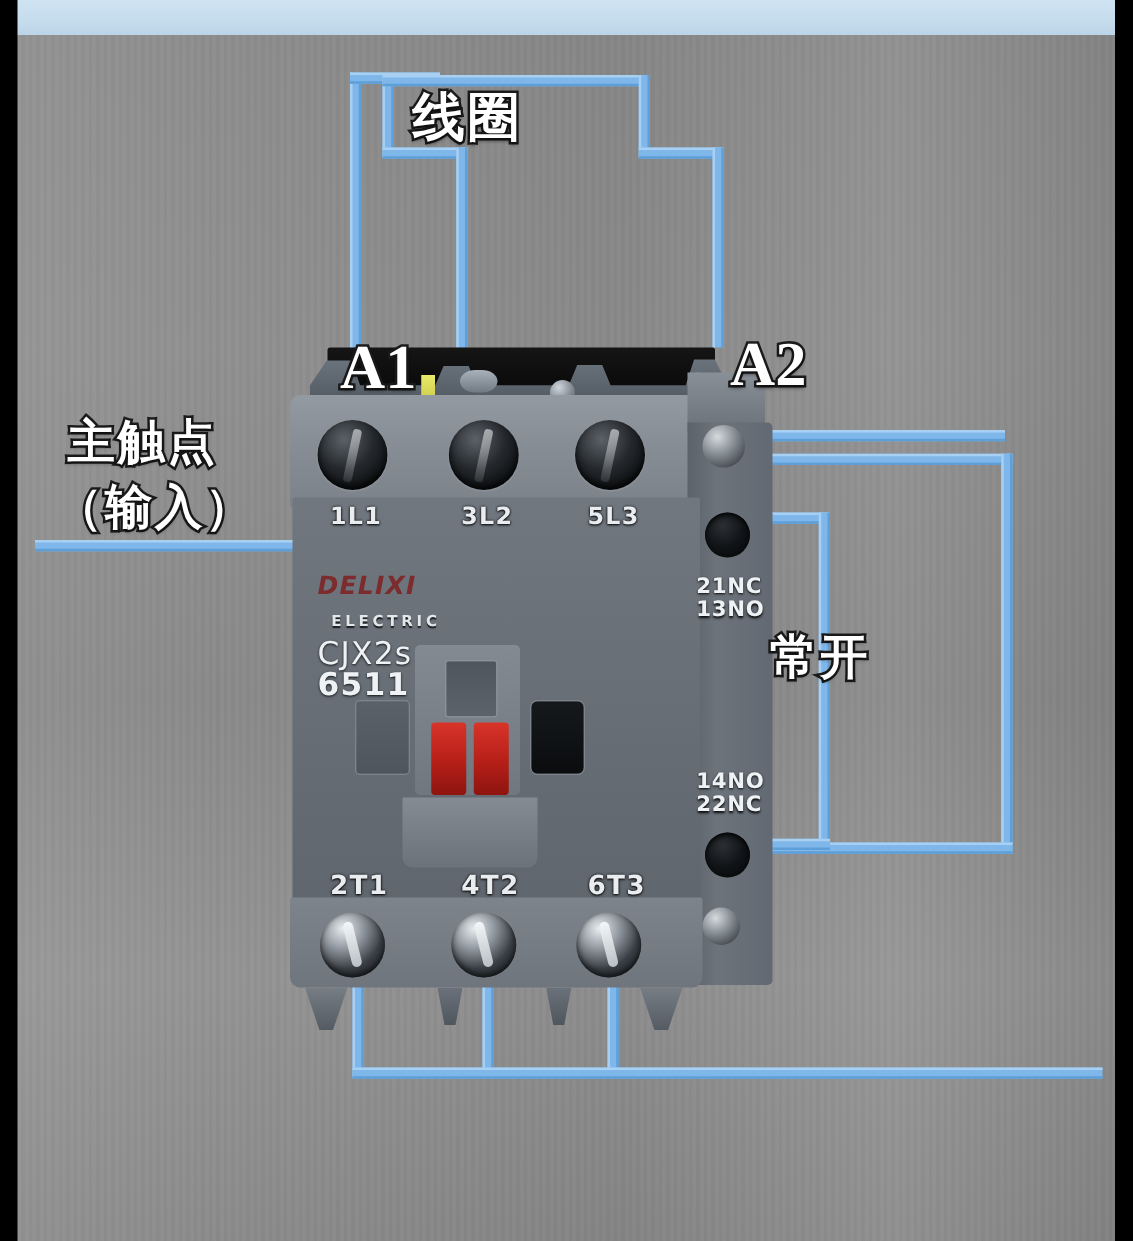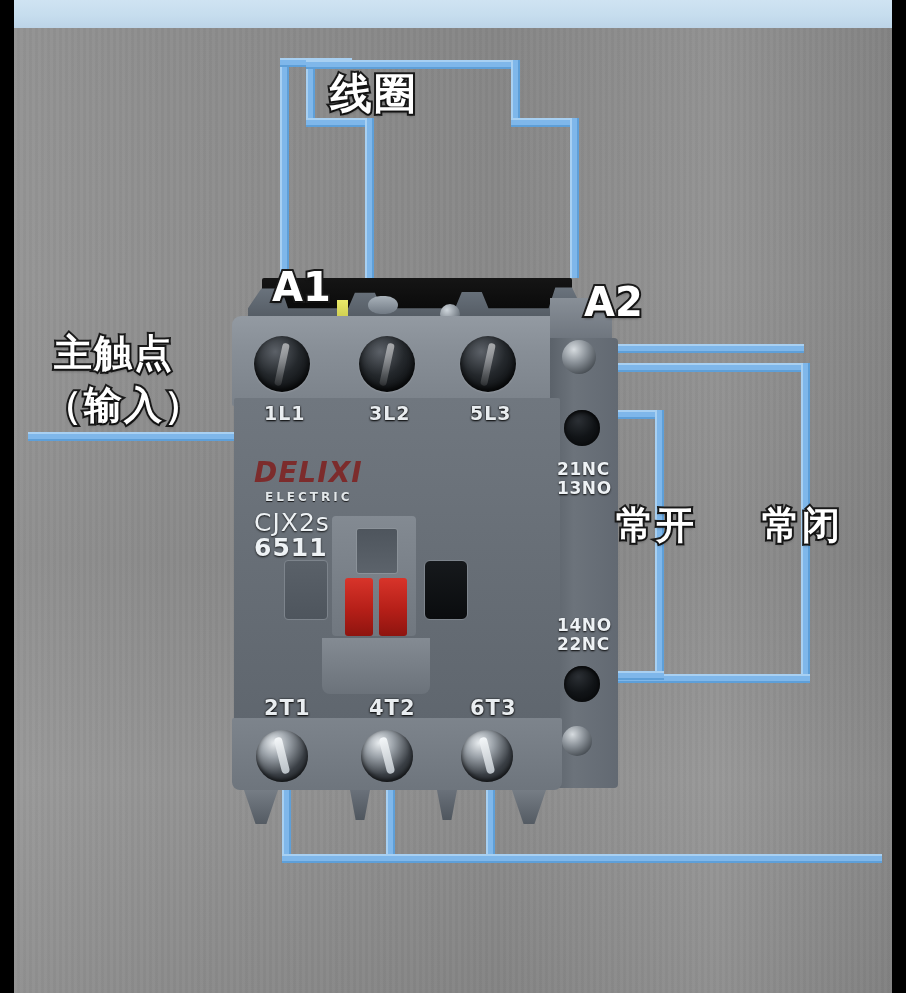"A1" .term { font-family: none -> Liberation Serif, serif; font-size: 40px -> 50px }
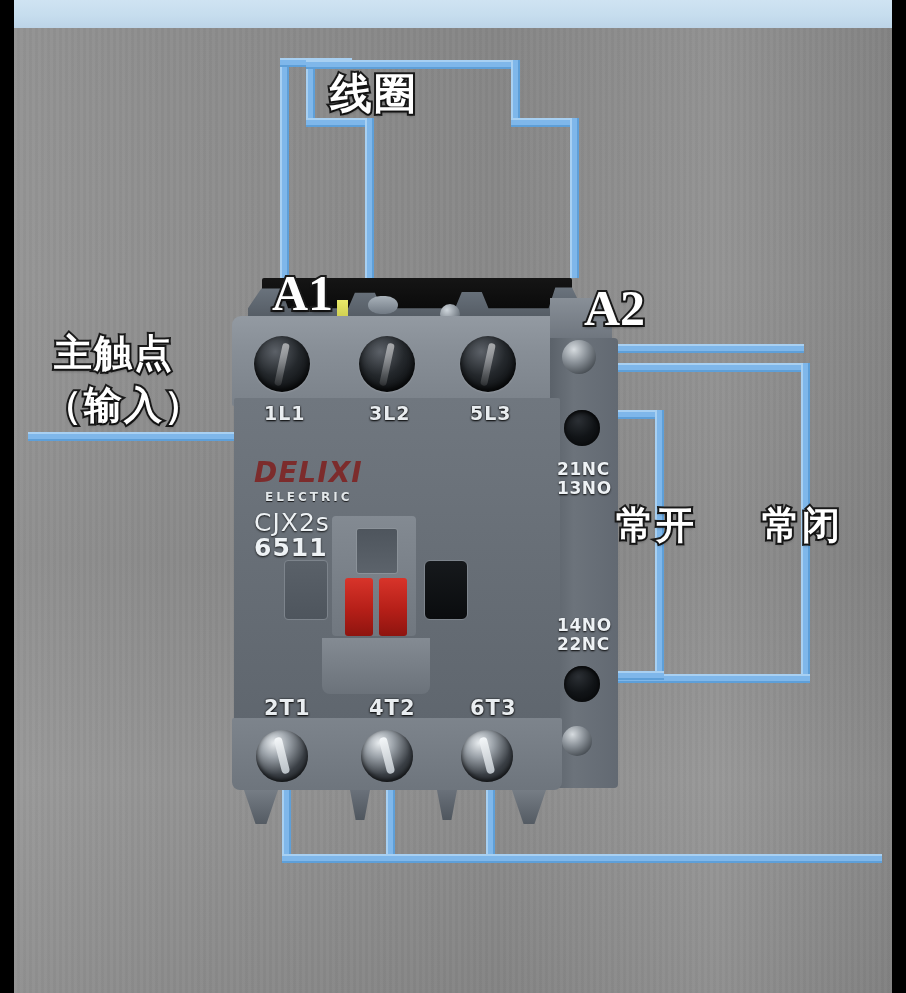"A2" div.term { top: 251px -> 234px }
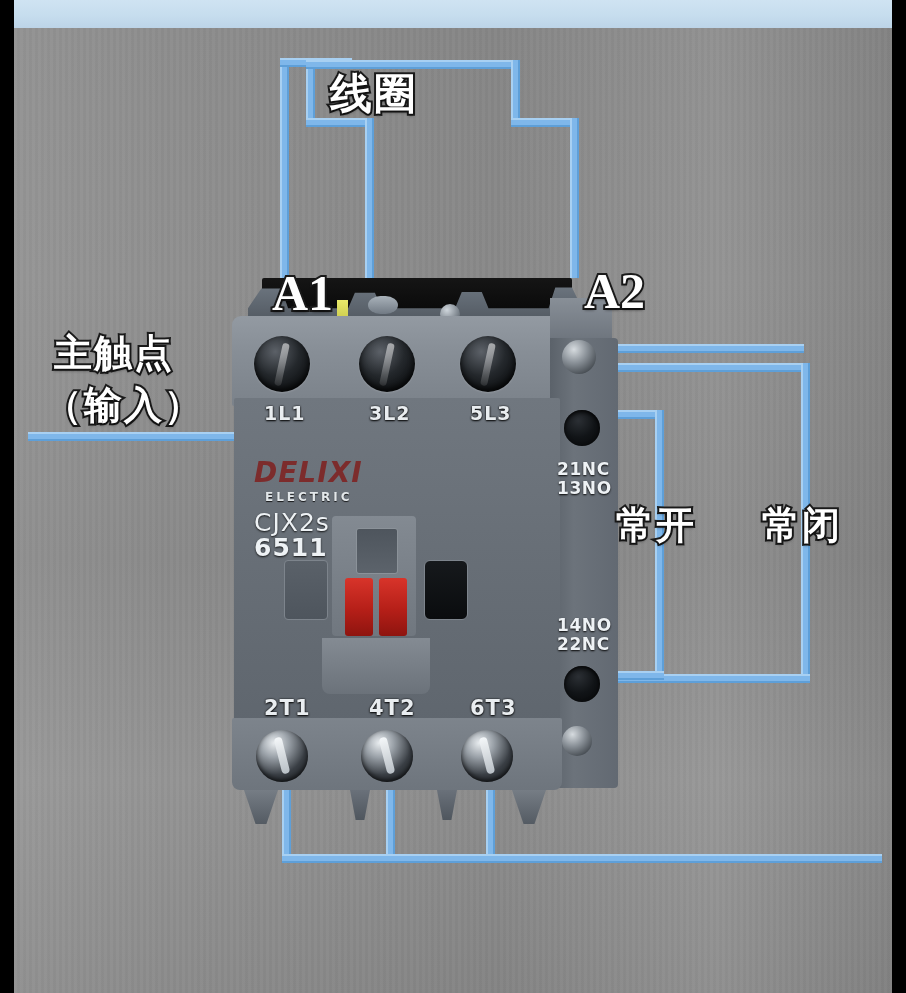"DELIXI" .brand { font-size: 28px -> 20px }
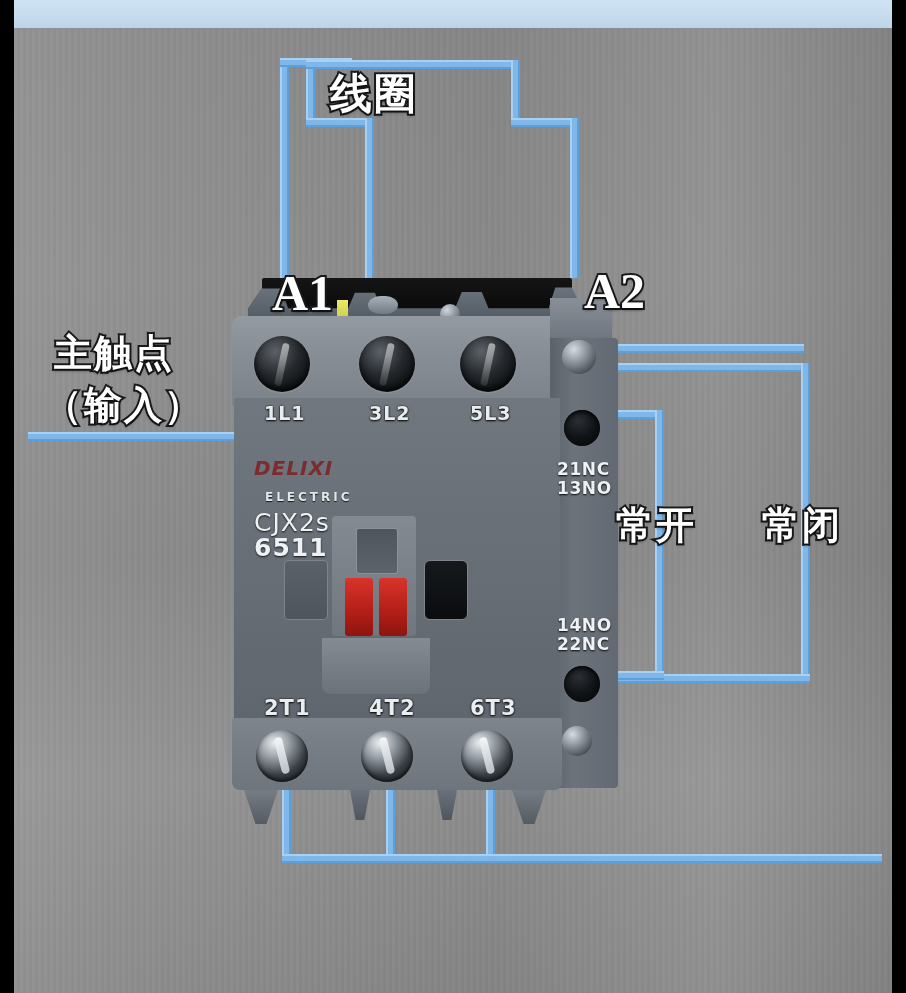"常闭" div.lab { html: <div>常闭</div> -> none }
